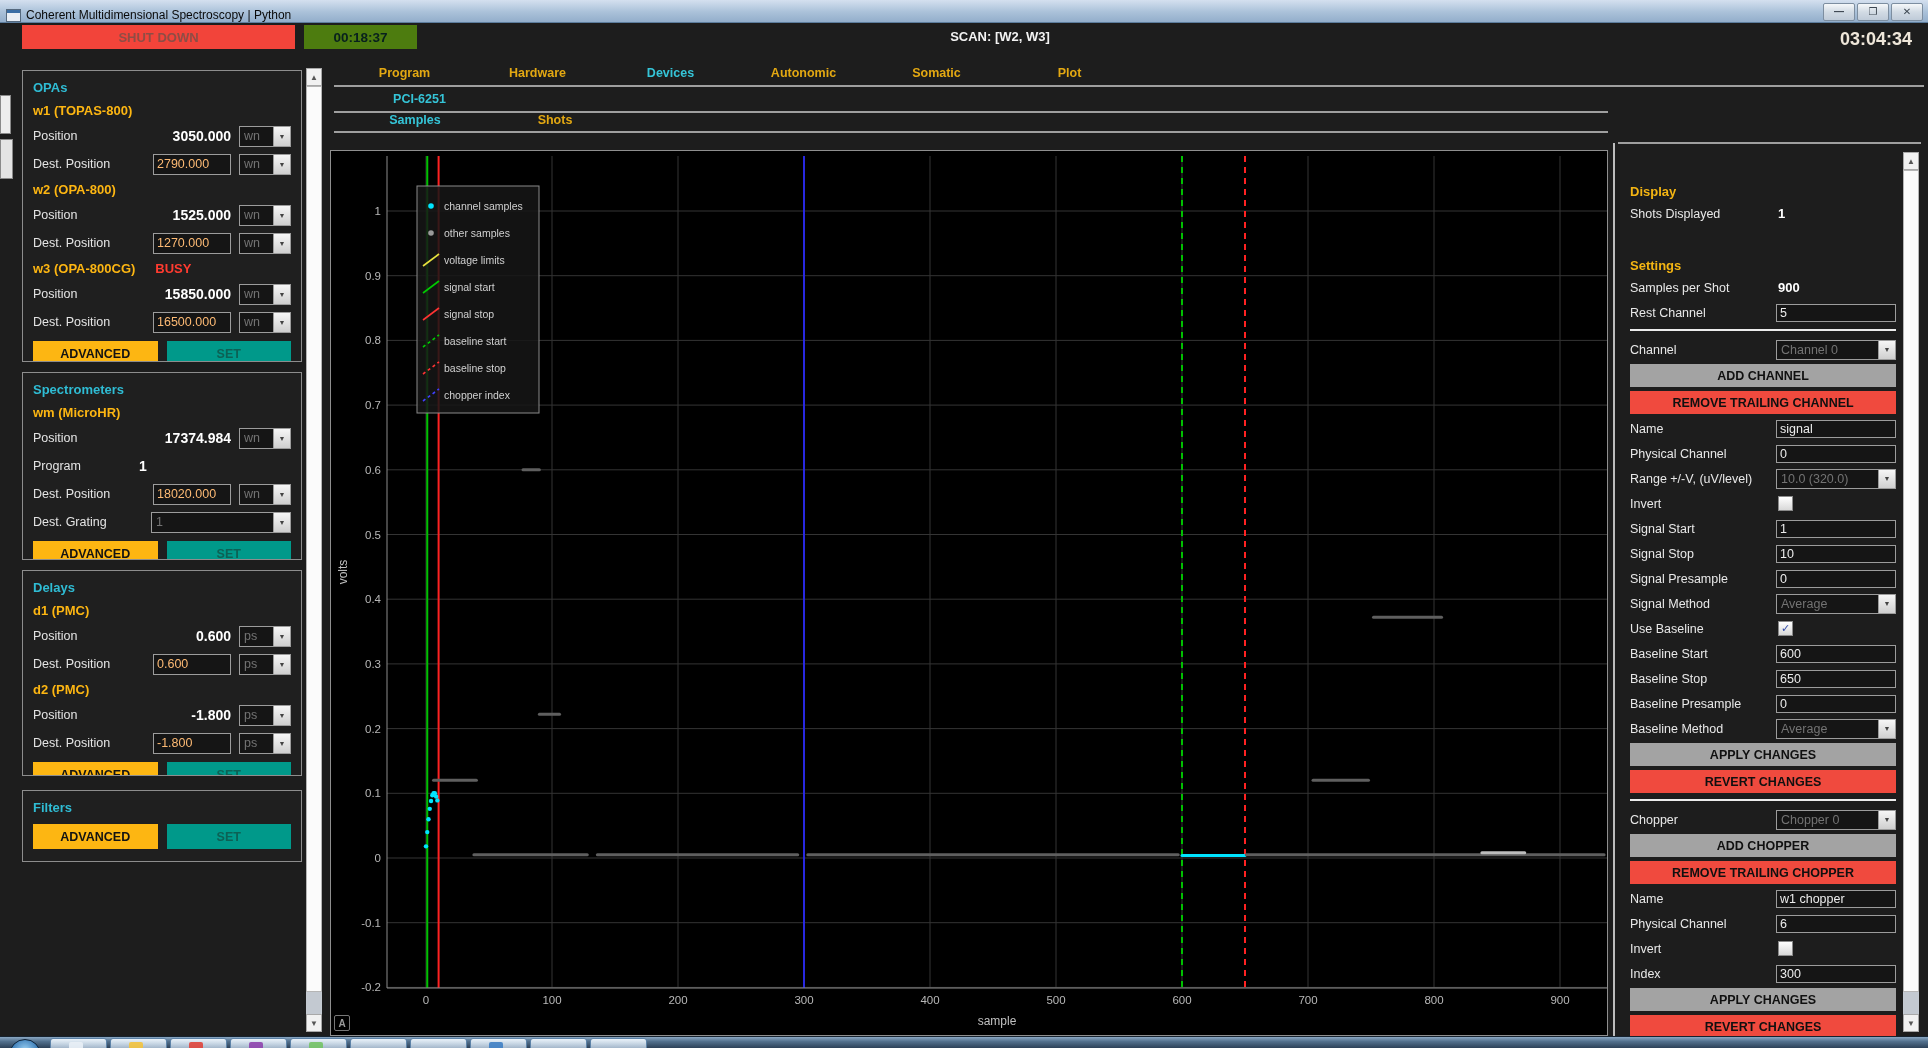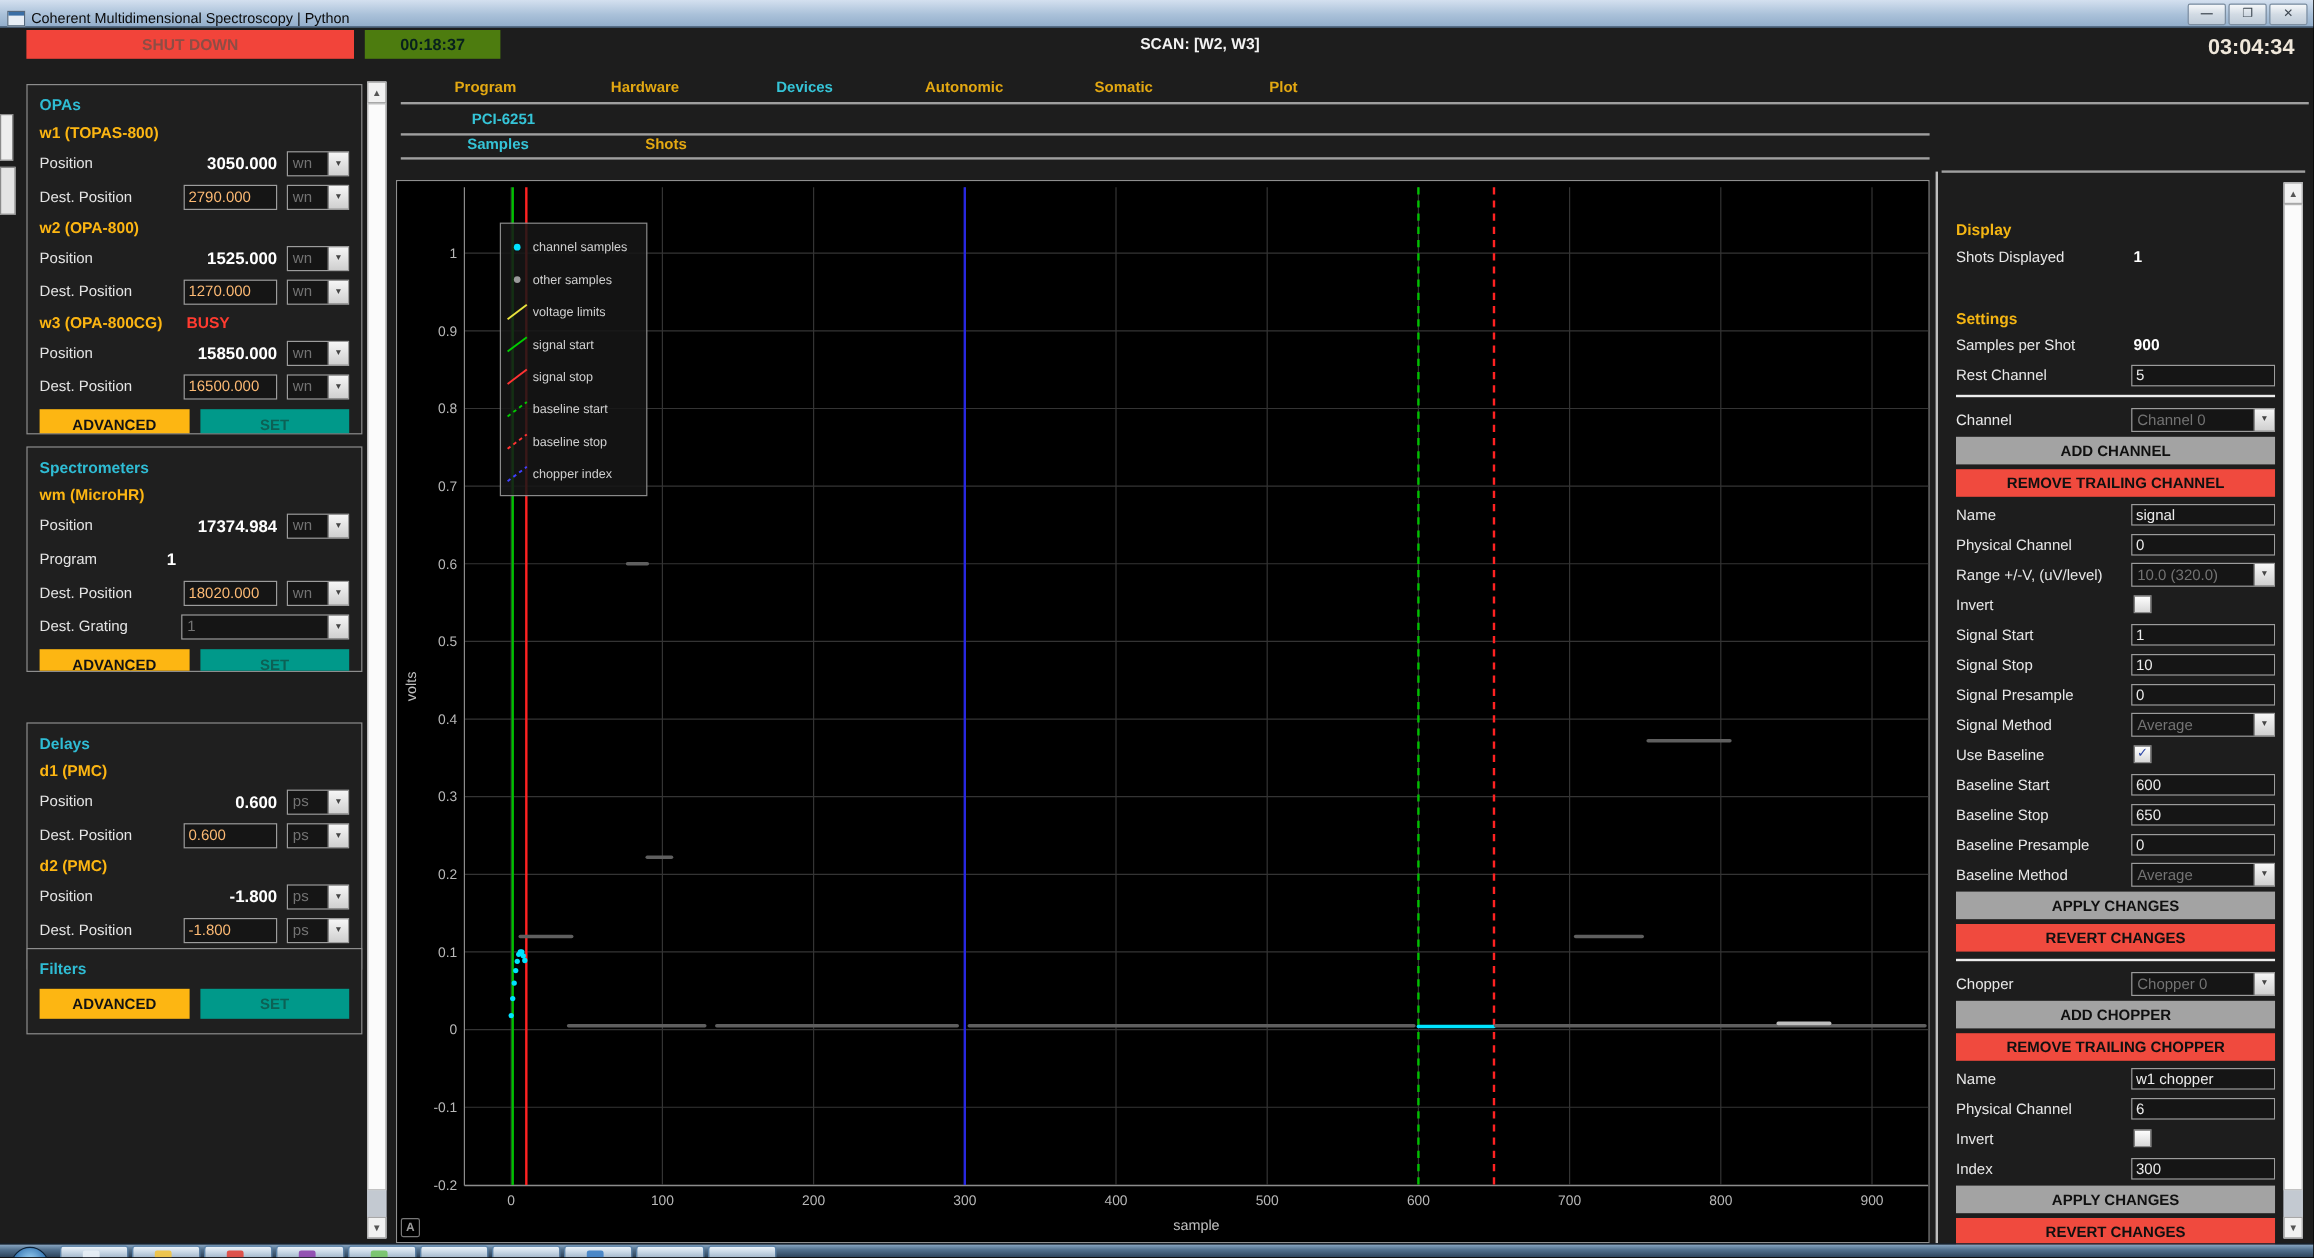"Delays" div.sbox { top: 602px -> 570px }
